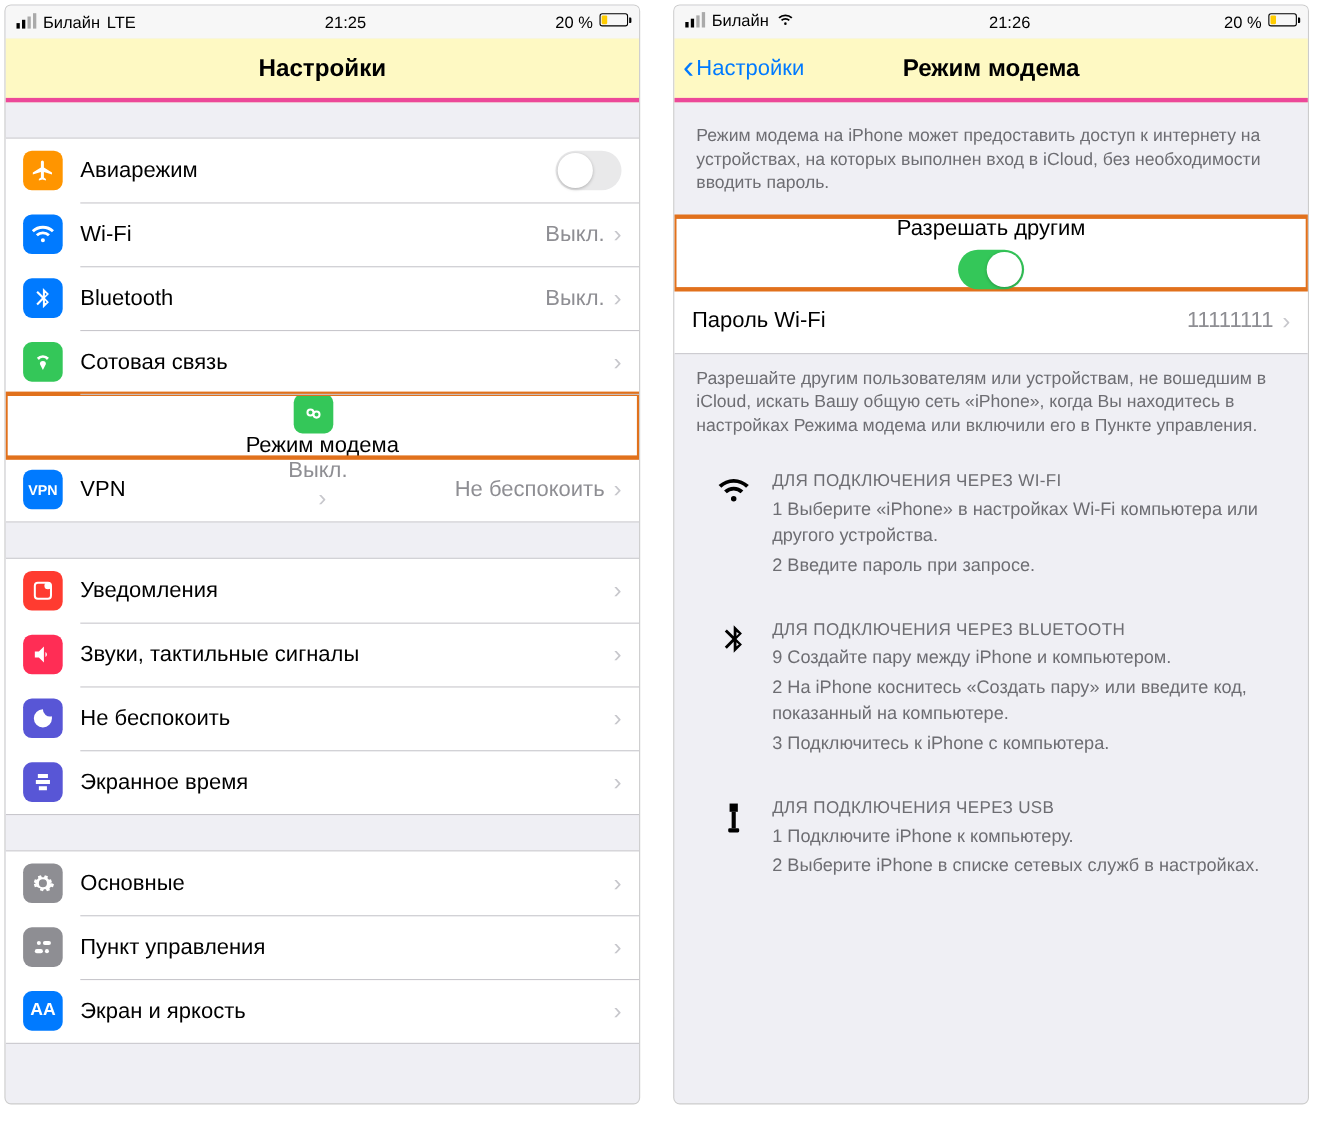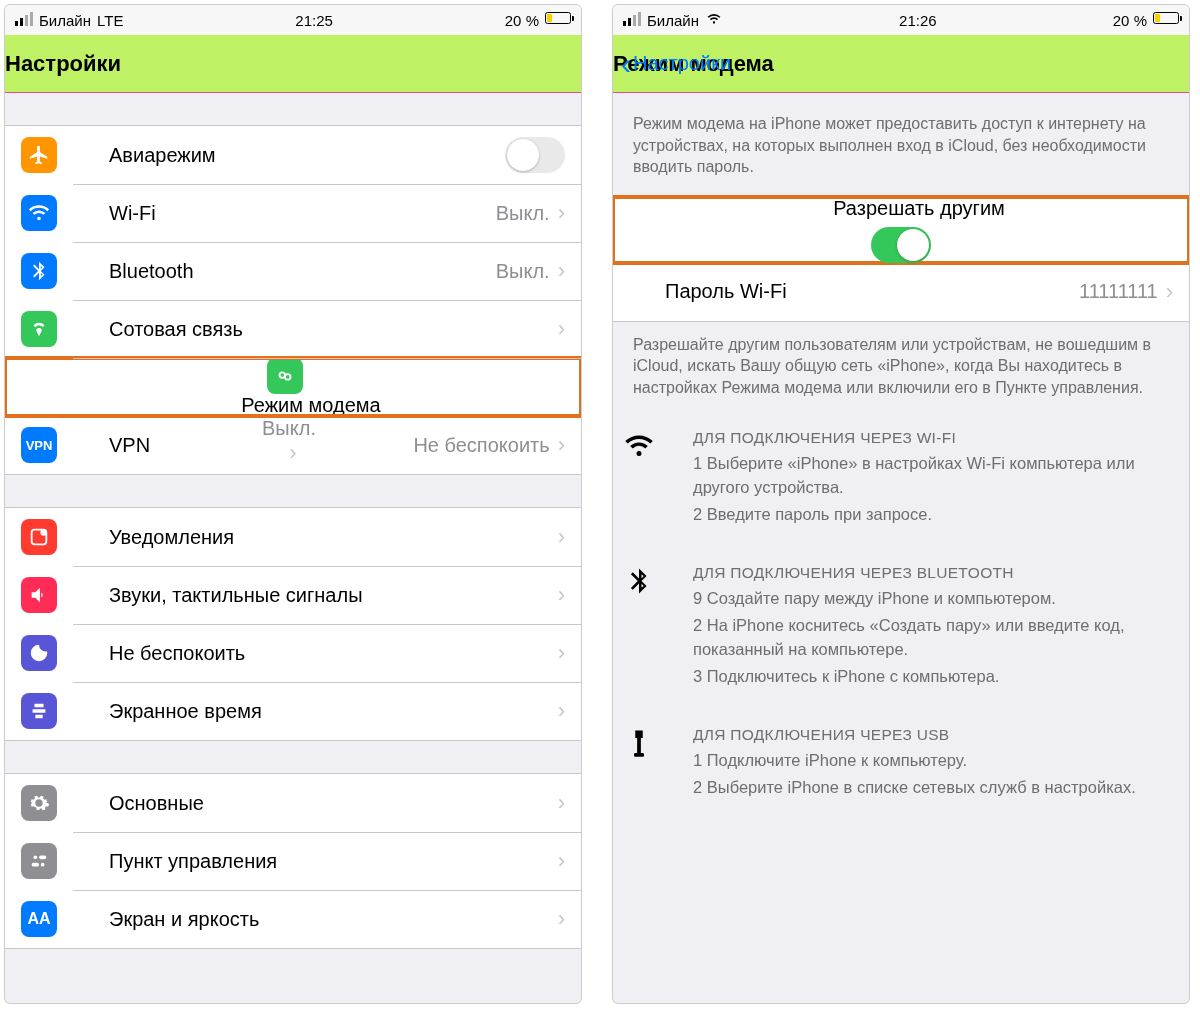"Настройки" .nav-header { background: #bef264 -> #fef9c3; border-bottom: 1px solid #ec4899 -> 4px solid #ec4899; justify-content: flex-start -> center }
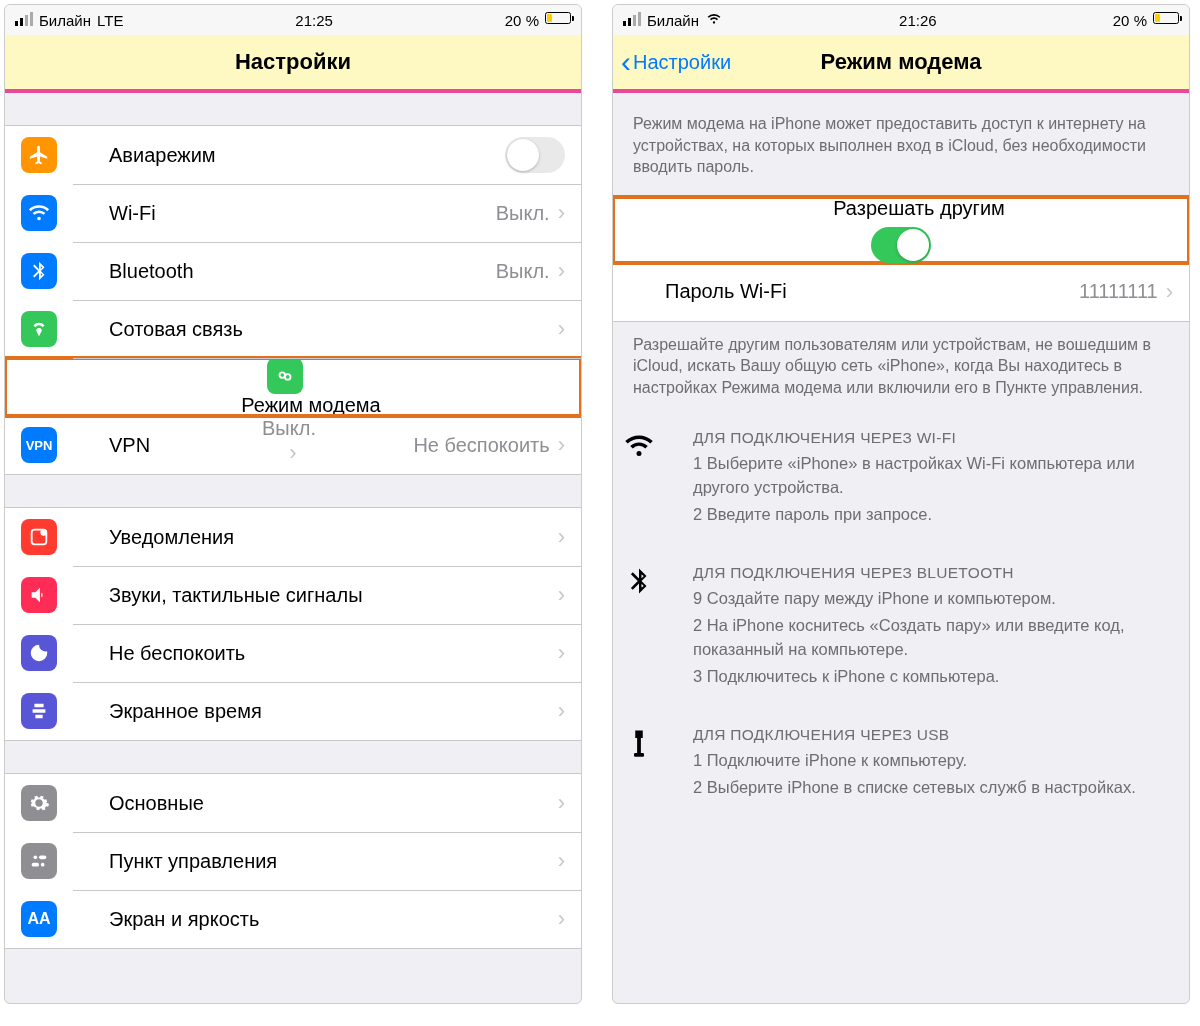"Авиарежим" .row-label { margin-left: 36px -> none }
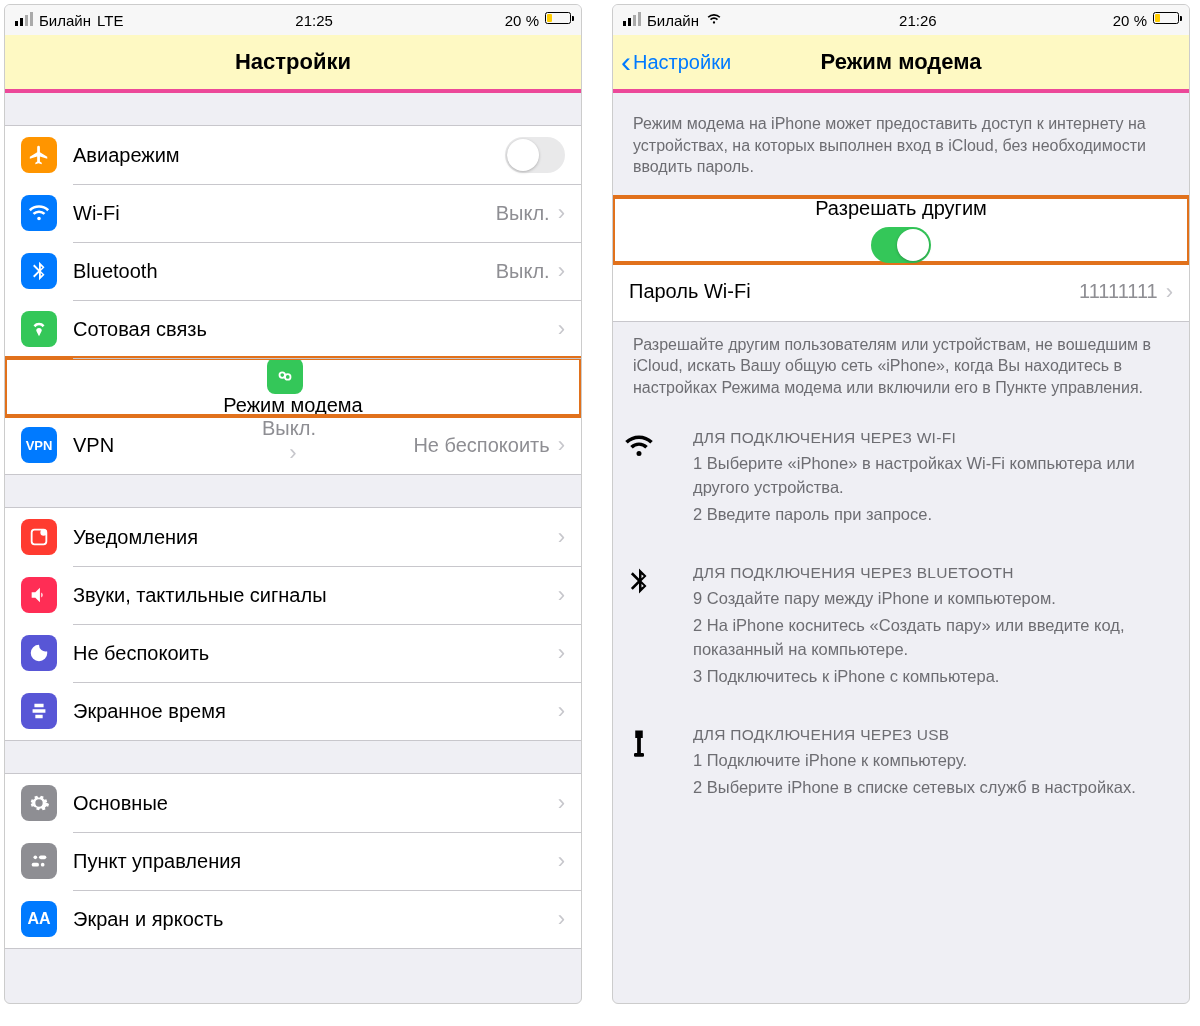"ДЛЯ ПОДКЛЮЧЕНИЯ ЧЕРЕЗ WI-FI" .instr-block { gap: 36px -> 17px; margin-left: none -> 16px; padding: 16px 24px 16px 8px -> 16px 24px 16px 20px }
